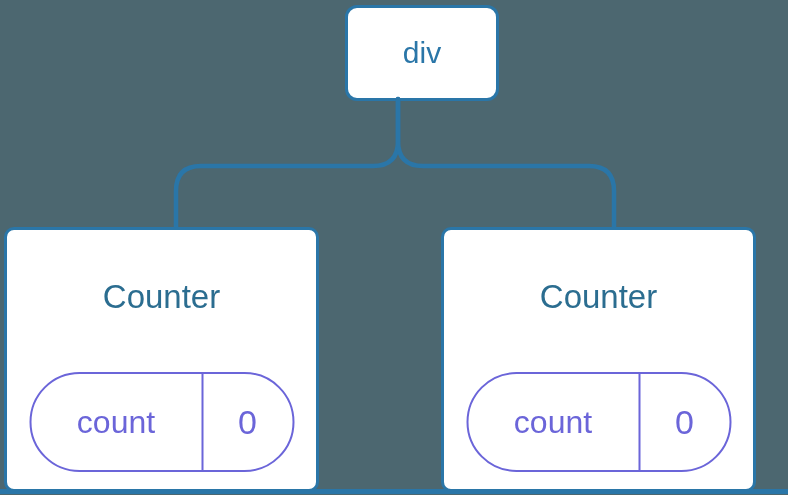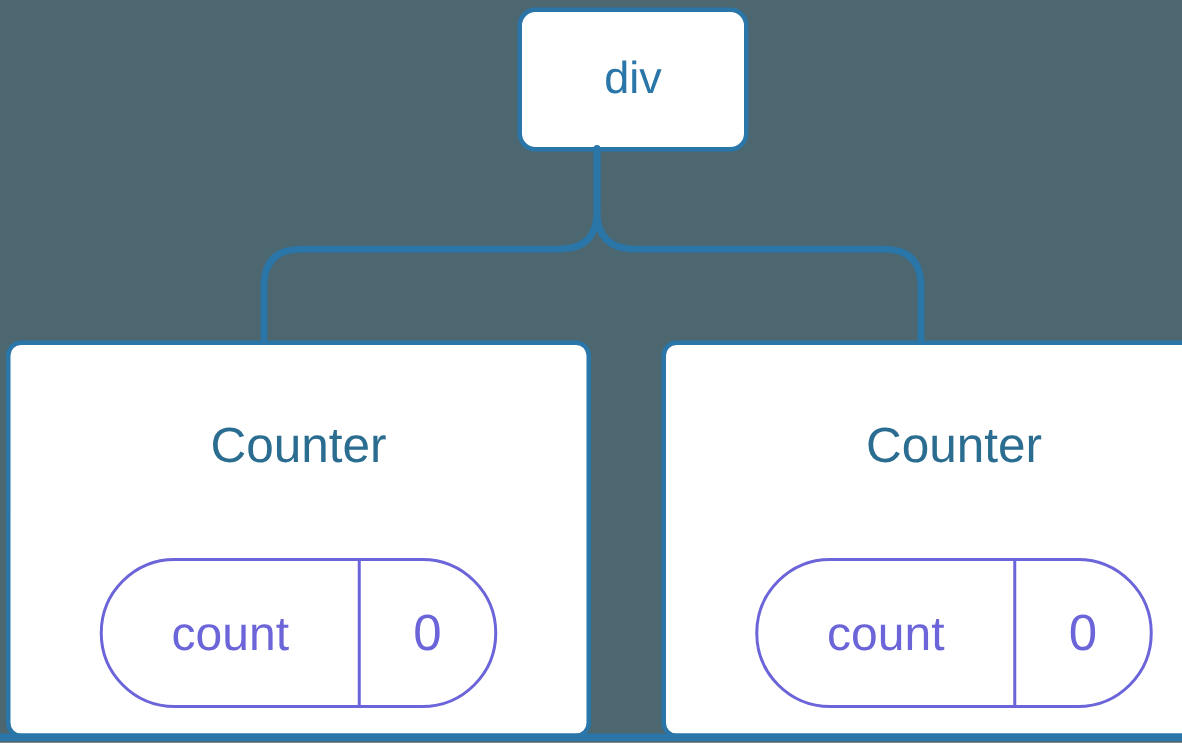"Counter" .card { width: 390px -> 315px }
